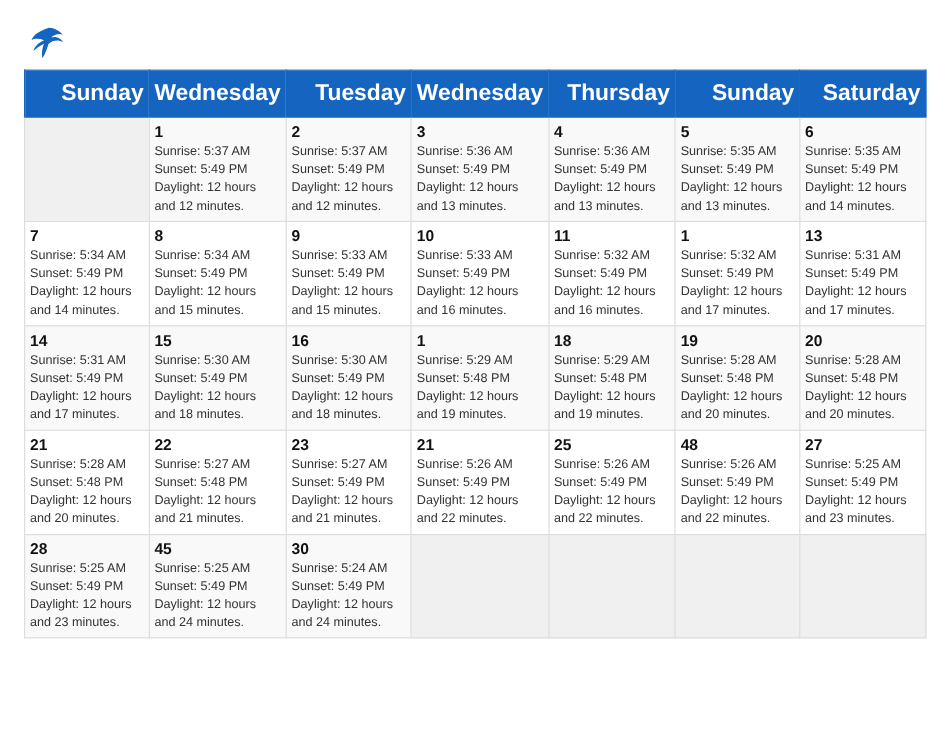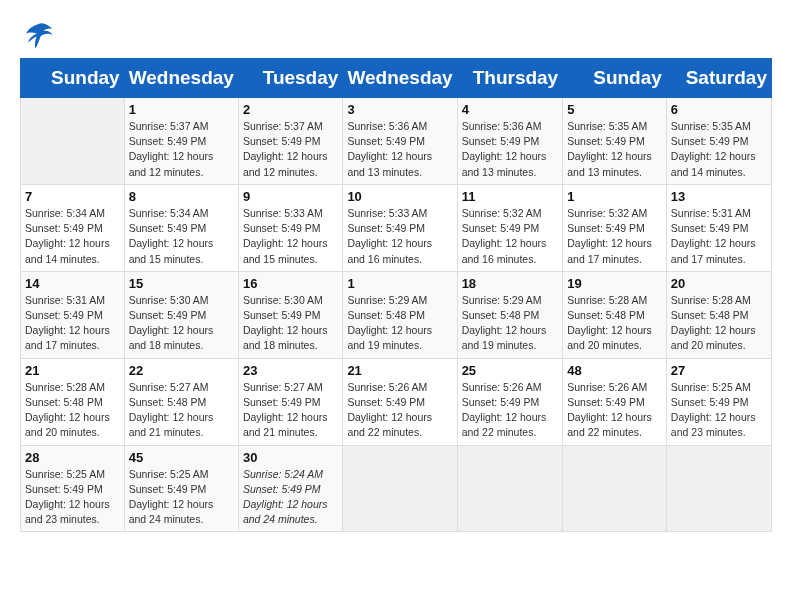"Sunrise: 5:24 AM" div.day-info { font-style: italic -> none }
